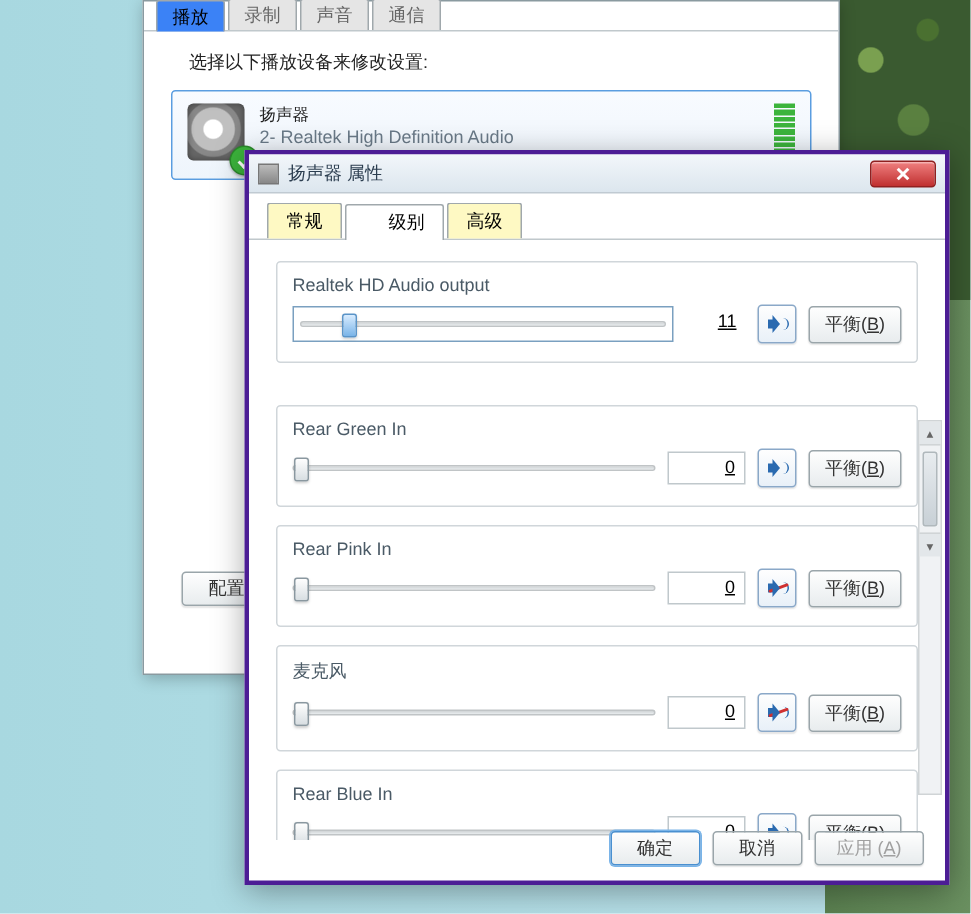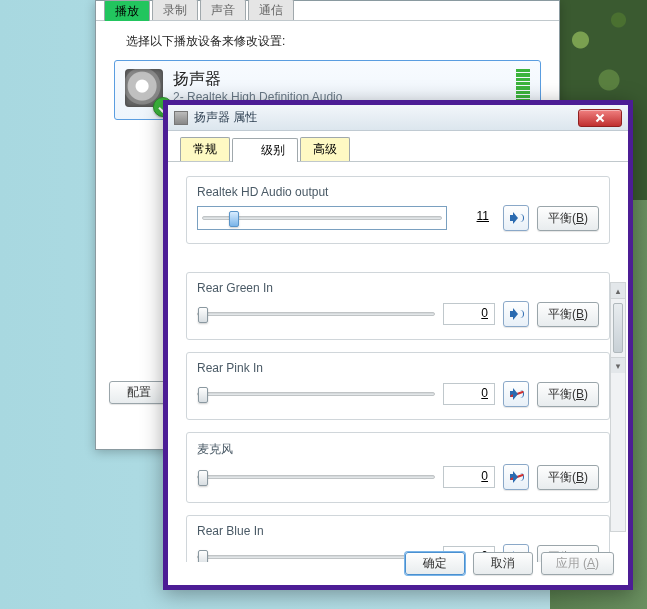"播放" .tabs-back .tab.active { background: #22c55e -> #3b82f6 }
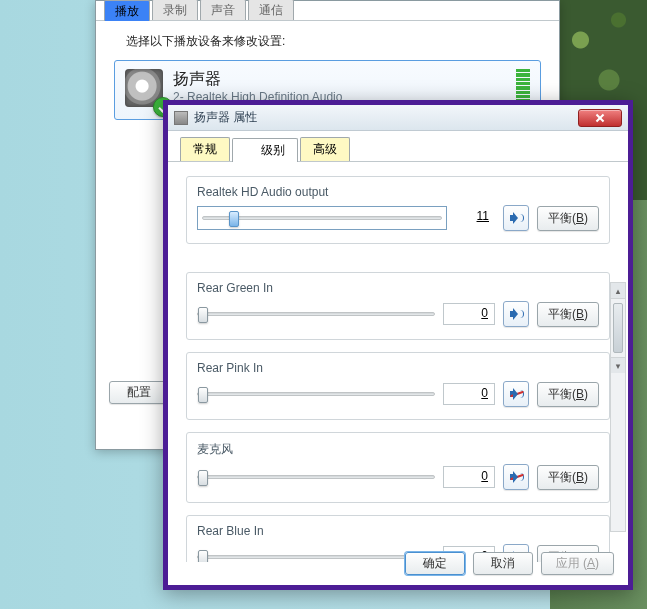"扬声器" .dev-text .t1 { font-size: 16px -> 11px }
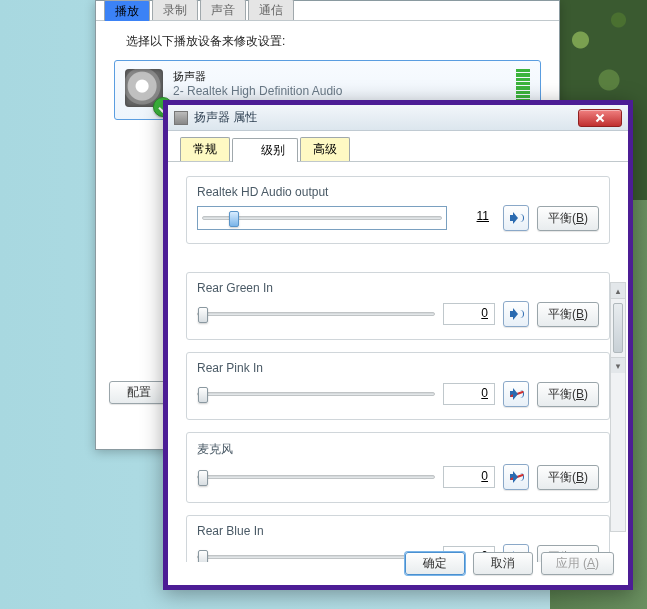"扬声器 属性" .win-front { border: 5px solid #4c1d95 -> 3px solid #4c1d95 }
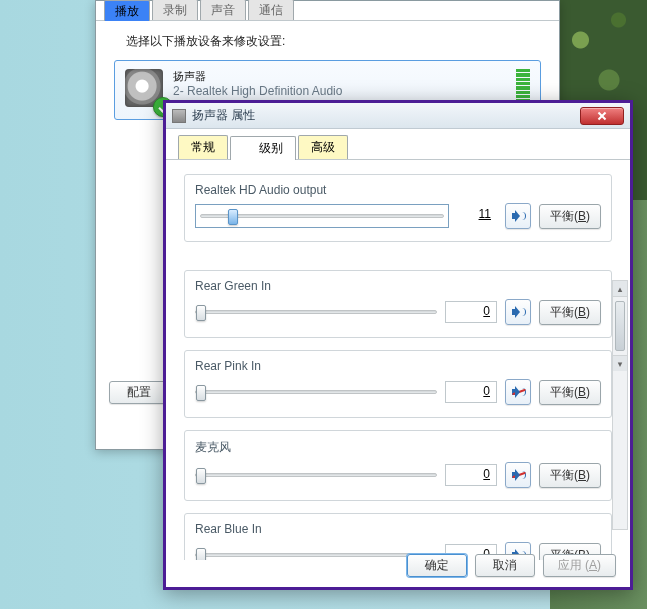"配置" .cfg-btn { left: 13px -> 25px }
